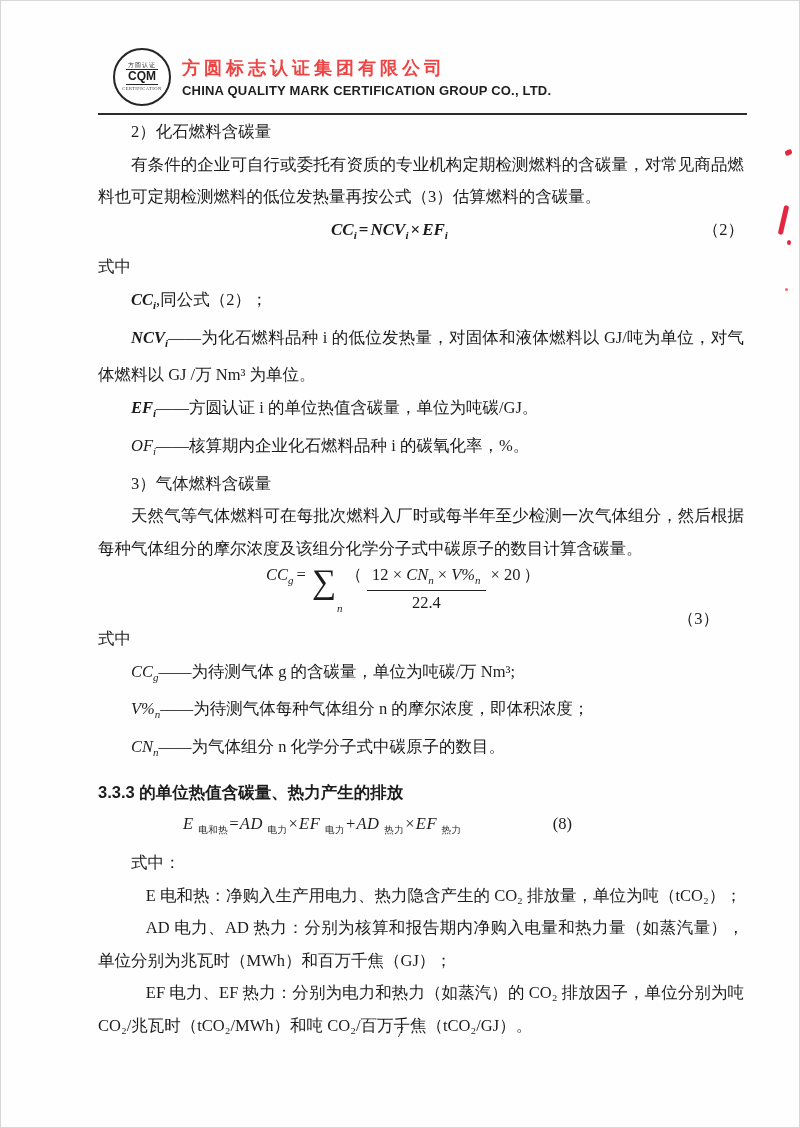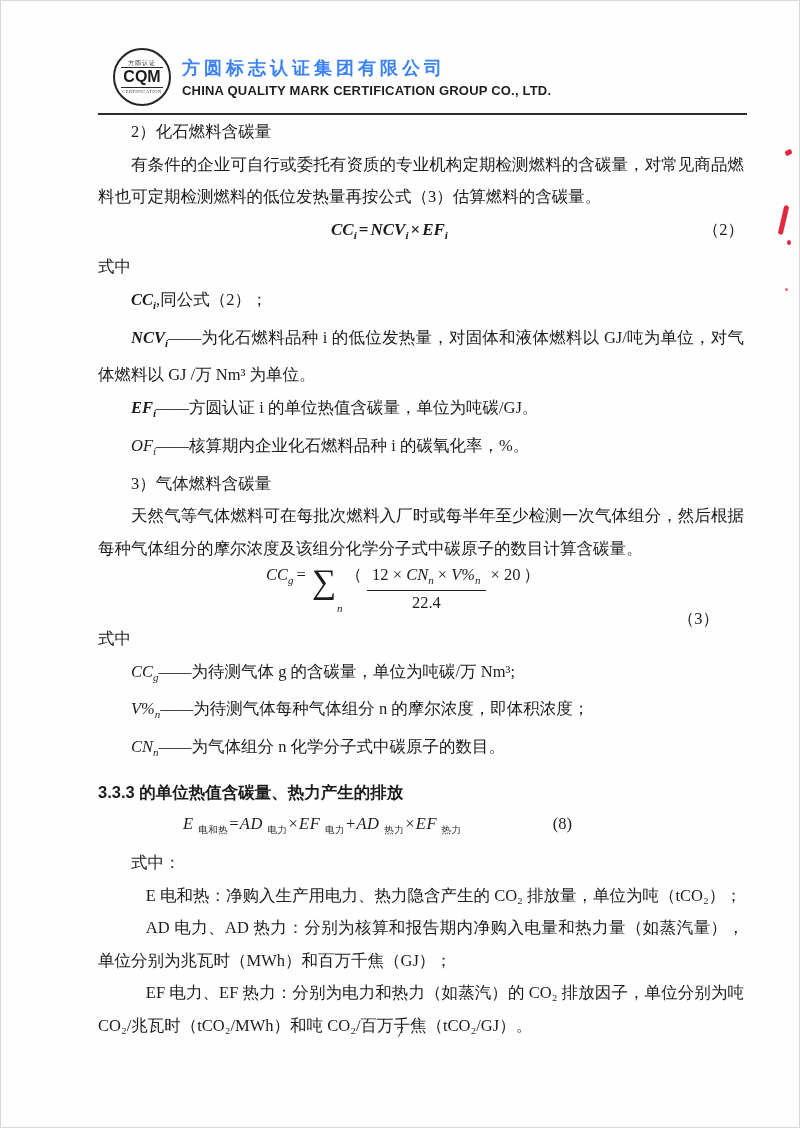"CQM" .logo-cqm { font-size: 16px -> 12px }
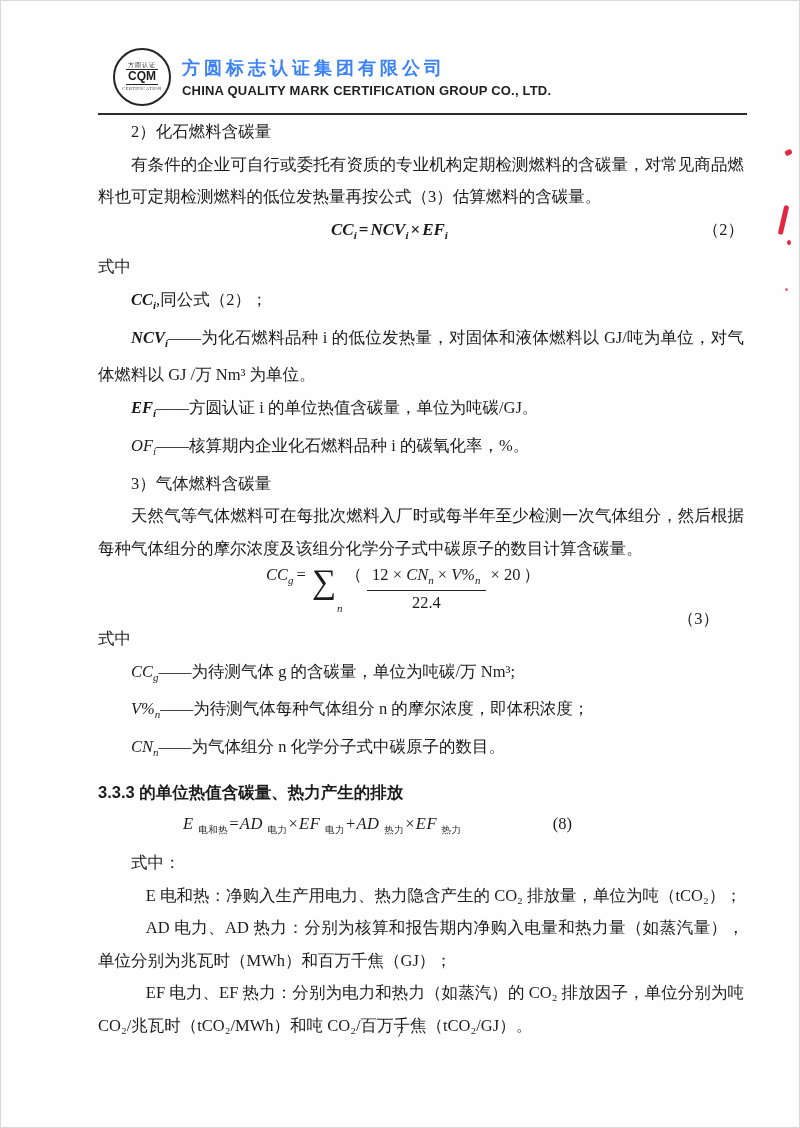"方圆标志认证集团有限公司" .company-cn { color: #3b82f6 -> #ef4444 }
